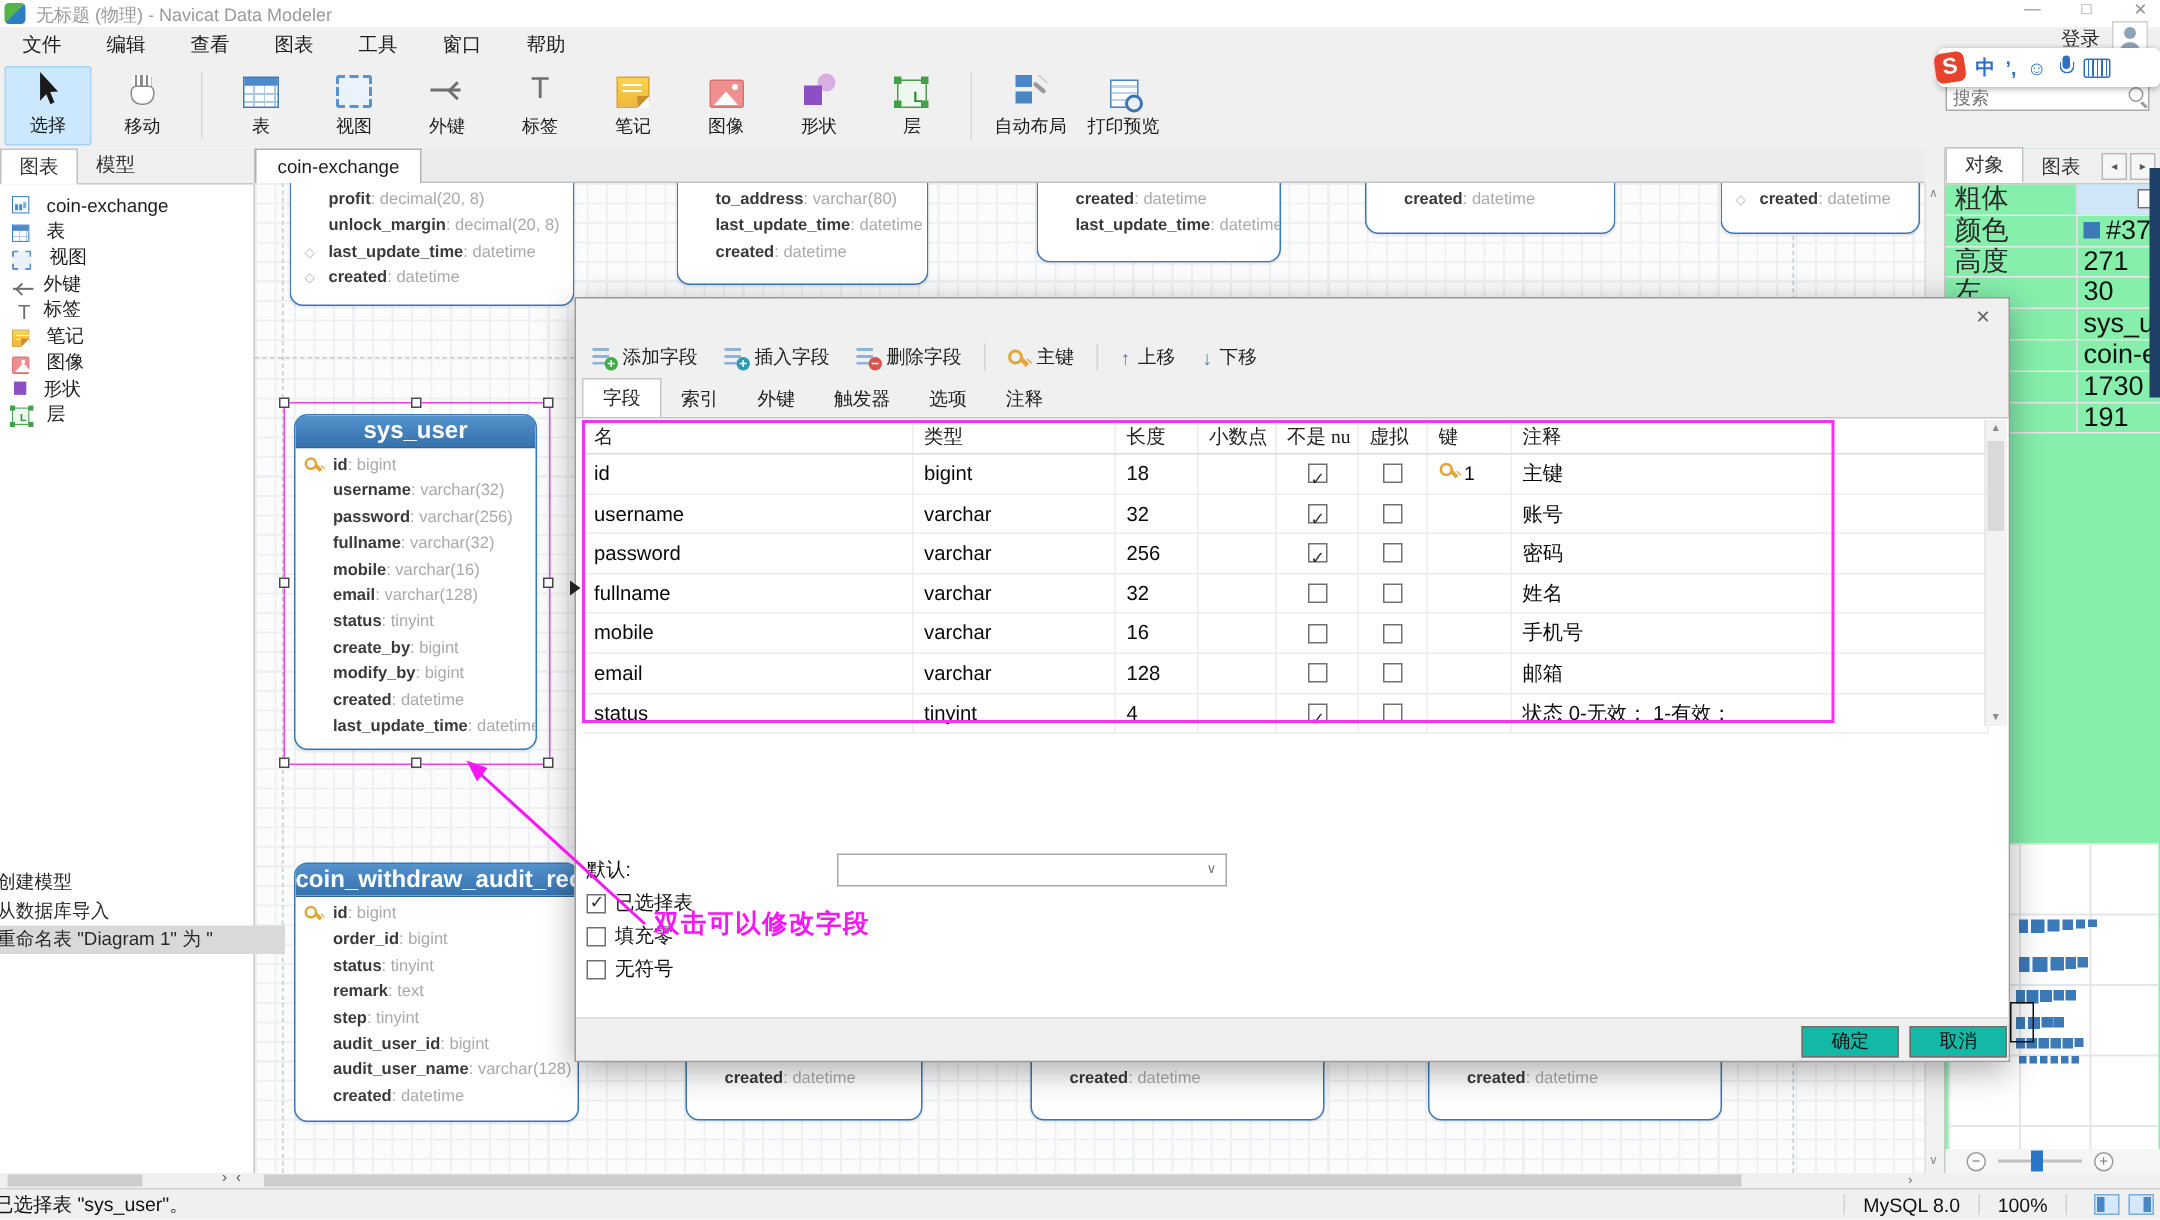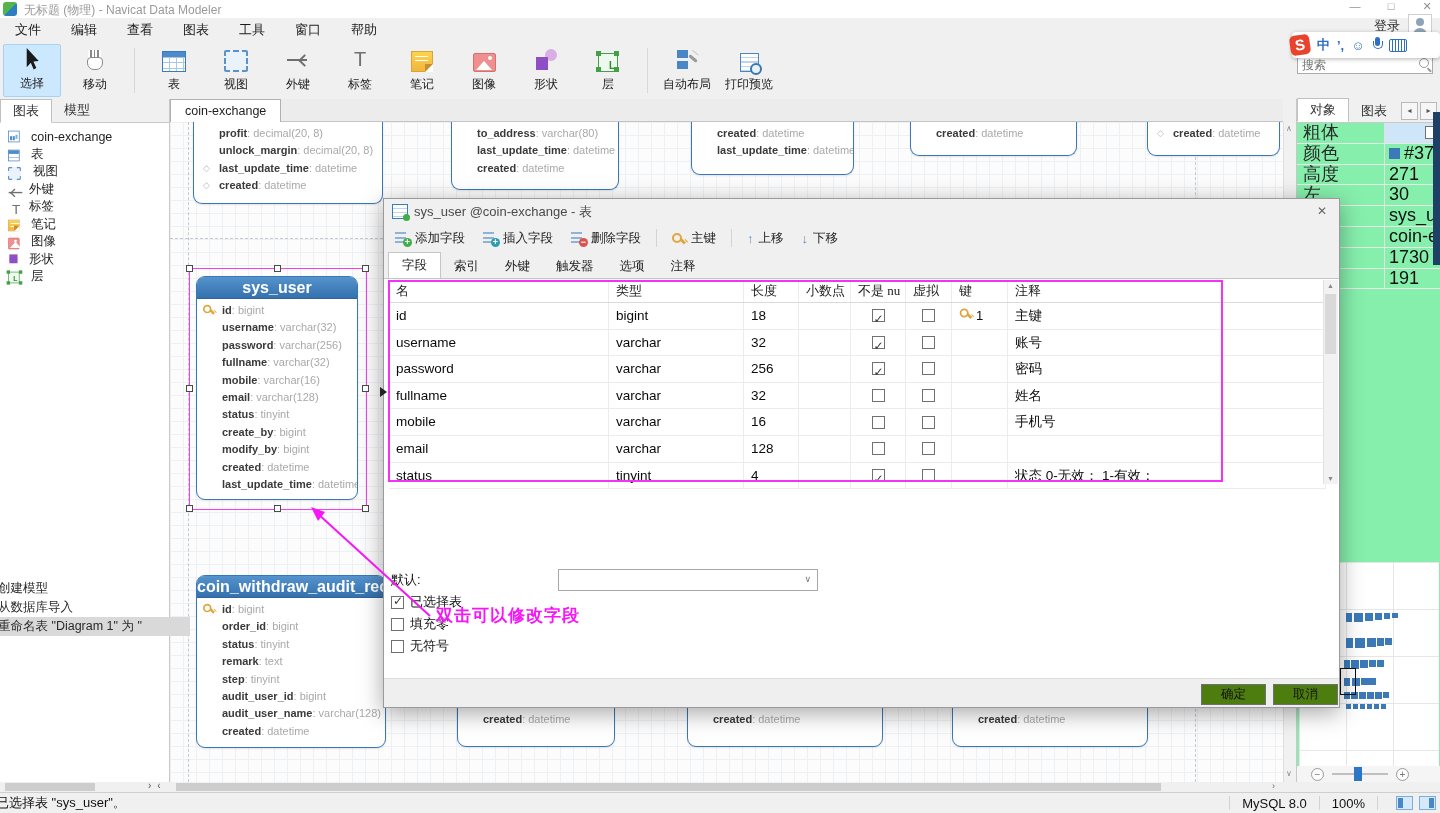"sys_user @coin-exchange - 表" div { html: <div> <span></span> <span>sys_user @coin-exchange - 表</span> </div> -> none }
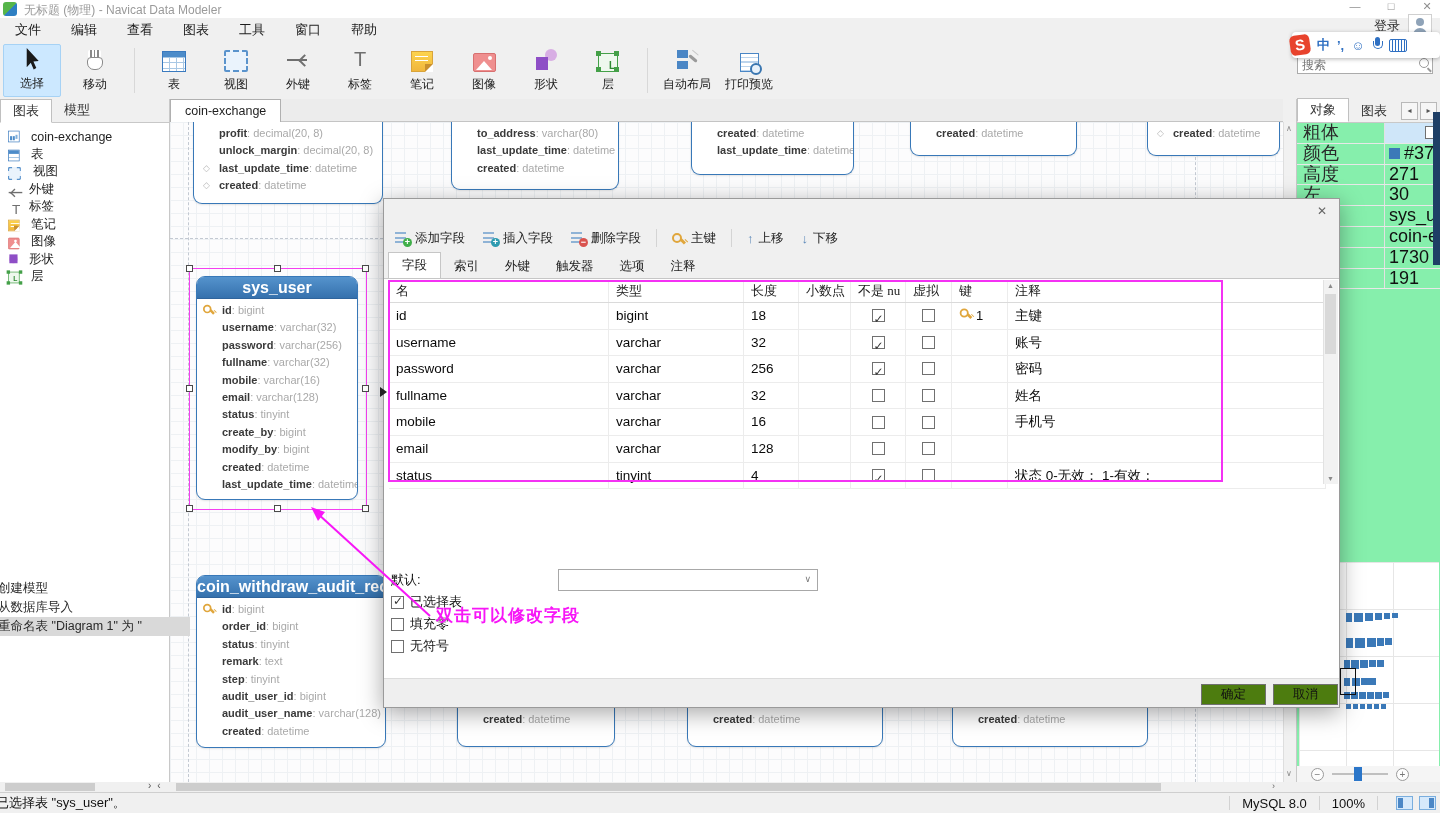"邮箱" div.gcell { html: none -> <div>邮箱</div> }
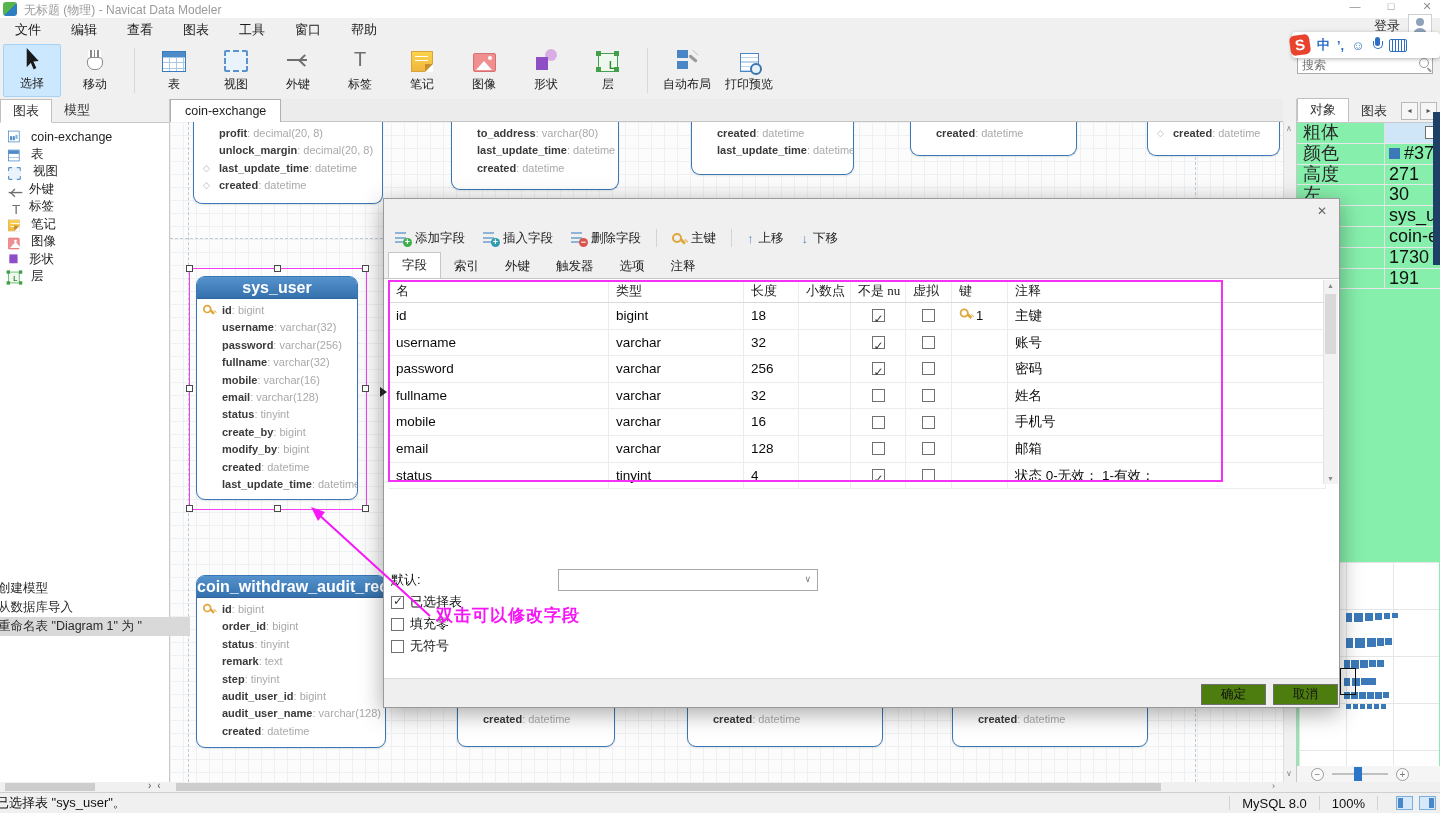"确定" .dbtn { background: #4d7c0f -> #14b8a6 }
